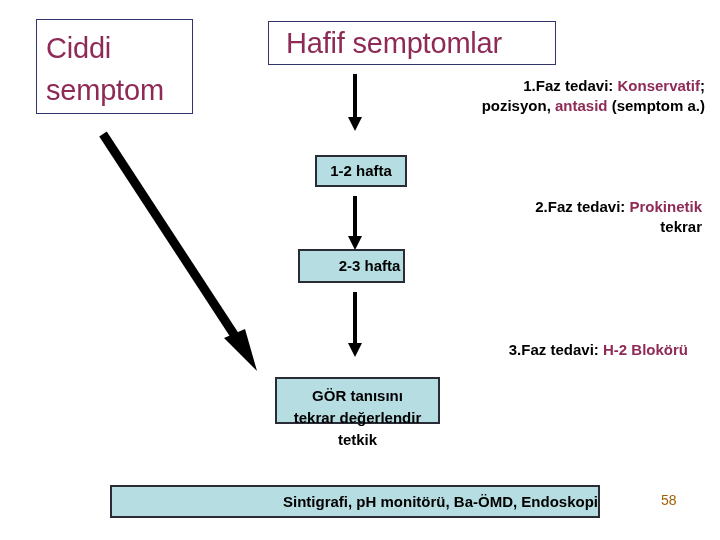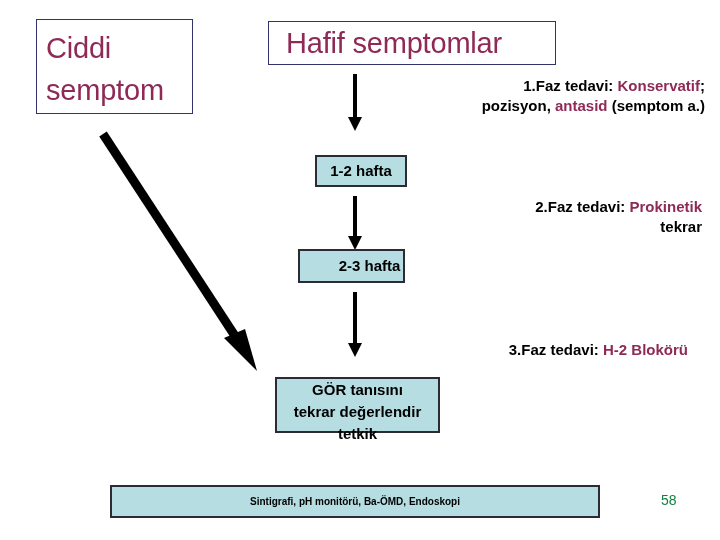"GÖR tanısını" #box-gor { height: 56px -> 47px; padding-top: 0 -> 6px }
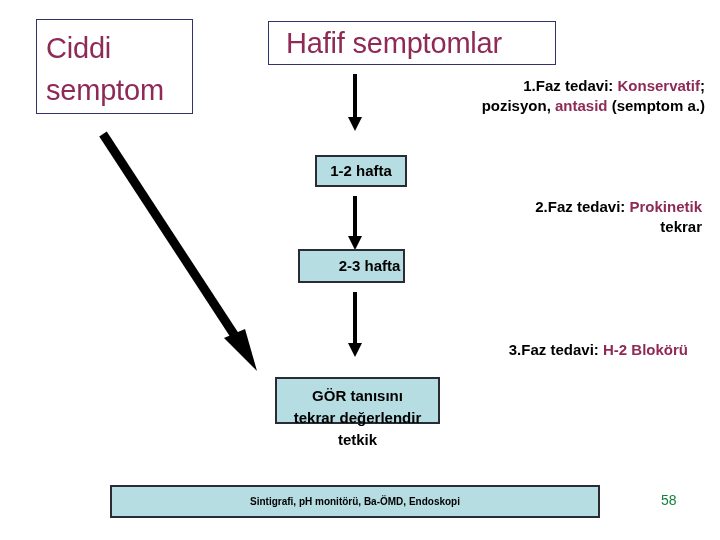"Sintigrafi, pH monitörü, Ba-ÖMD," #box-tests { font-size: 10px -> 15px; text-align: none -> right }
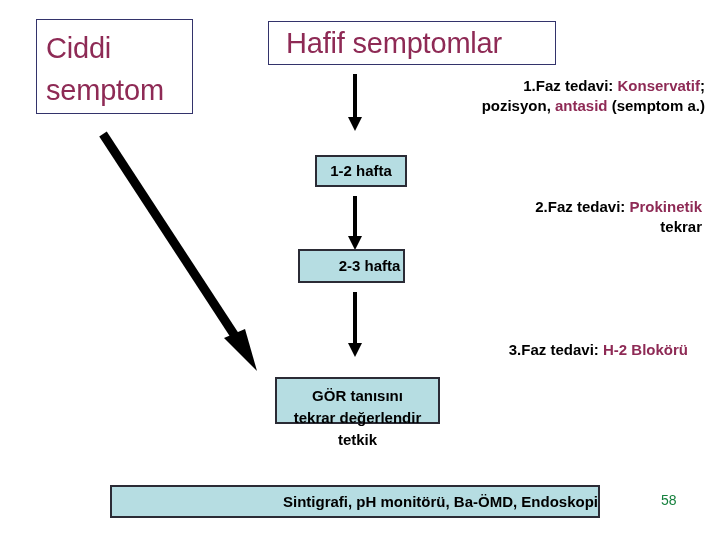"58" #page-num { color: #15803d -> #a16207 }
